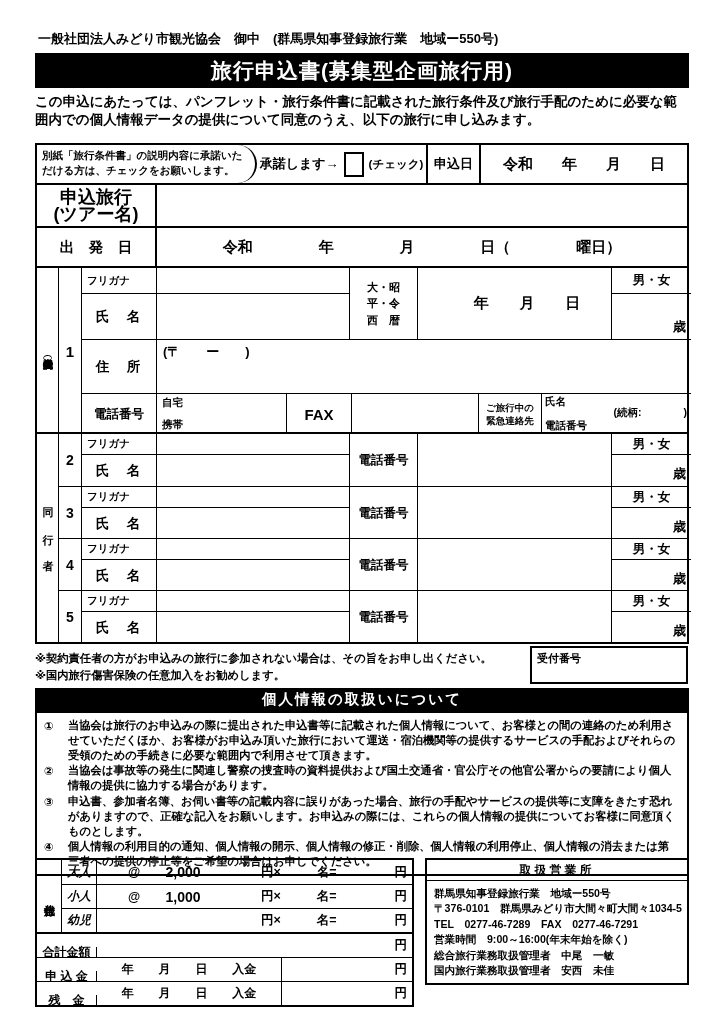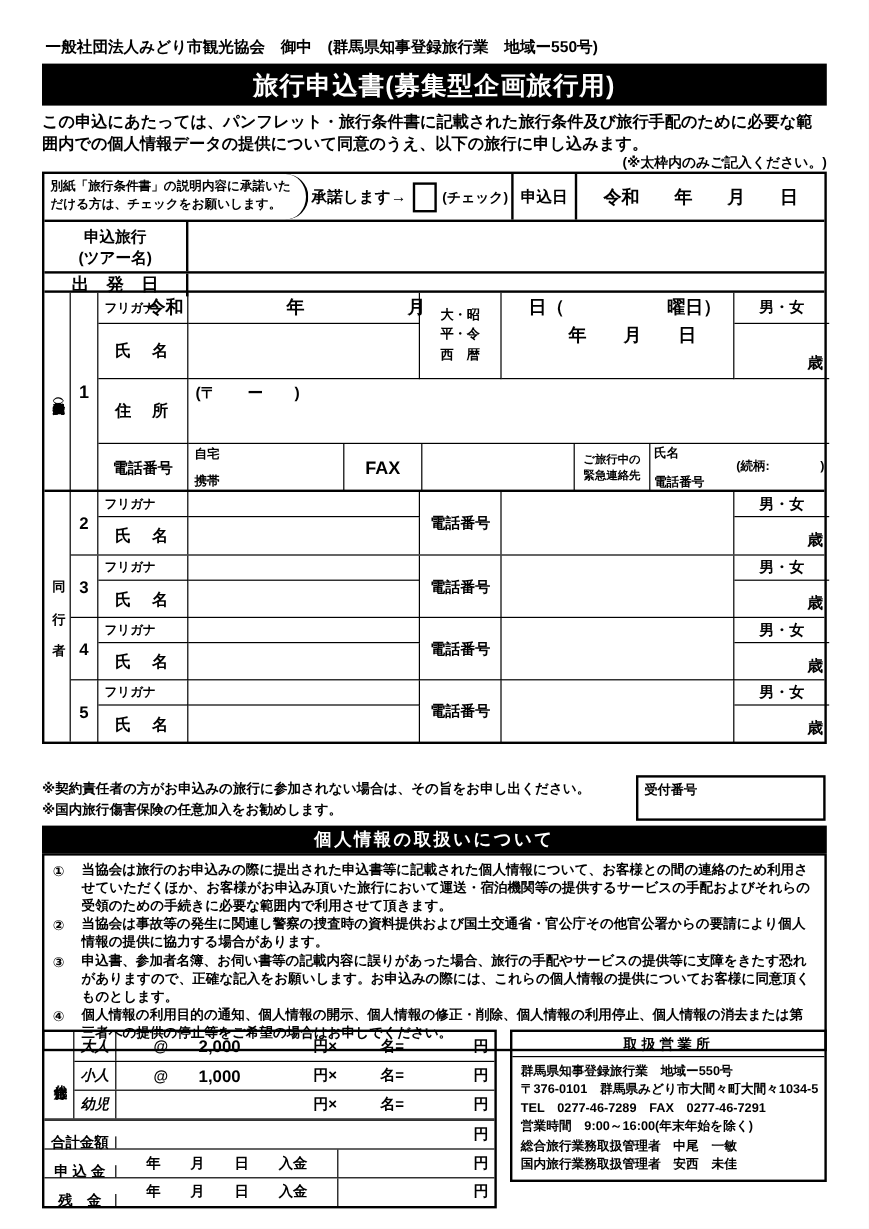"(※太枠内のみご記入ください。)" div.abs { html: <div>(※太枠内のみご記入ください。)</div> -> none }
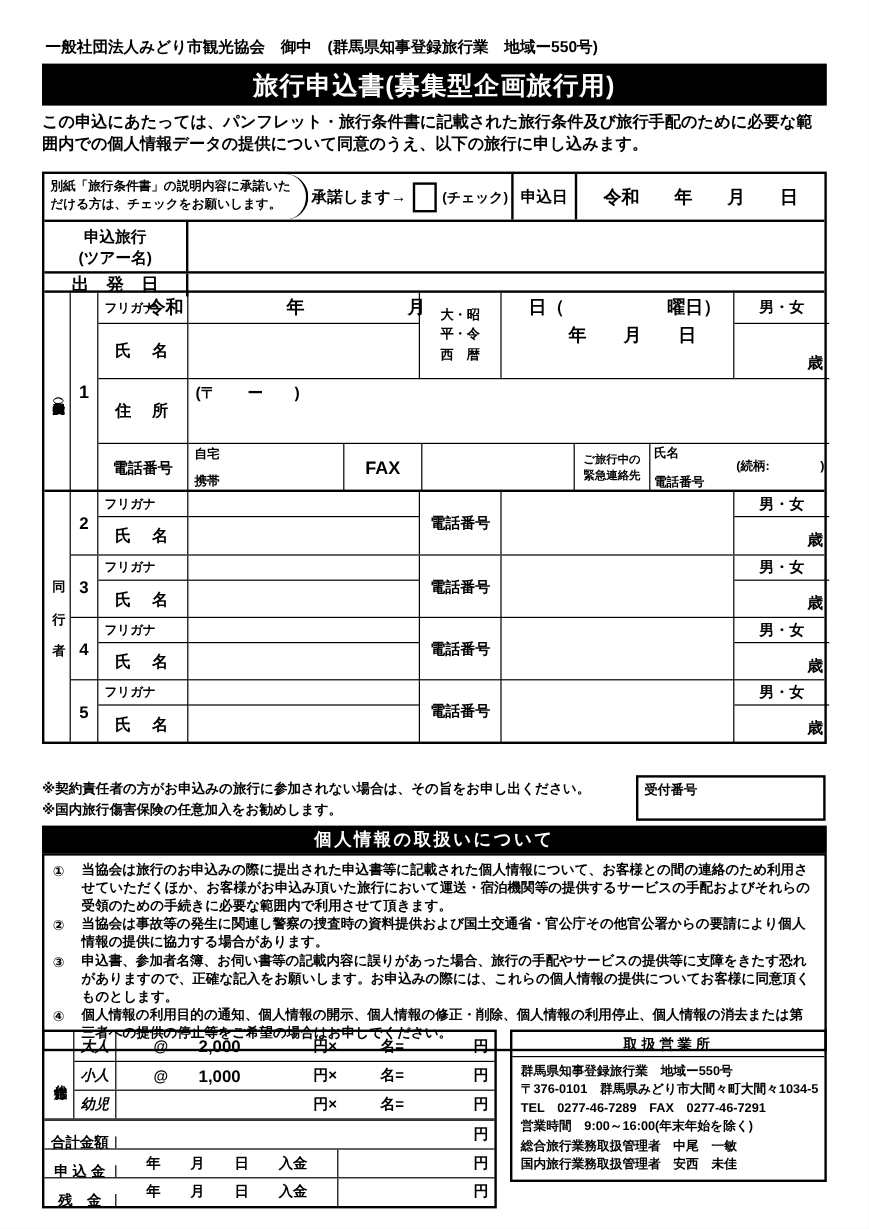"申込旅行" .b1 { font-size: 13px -> 18px }
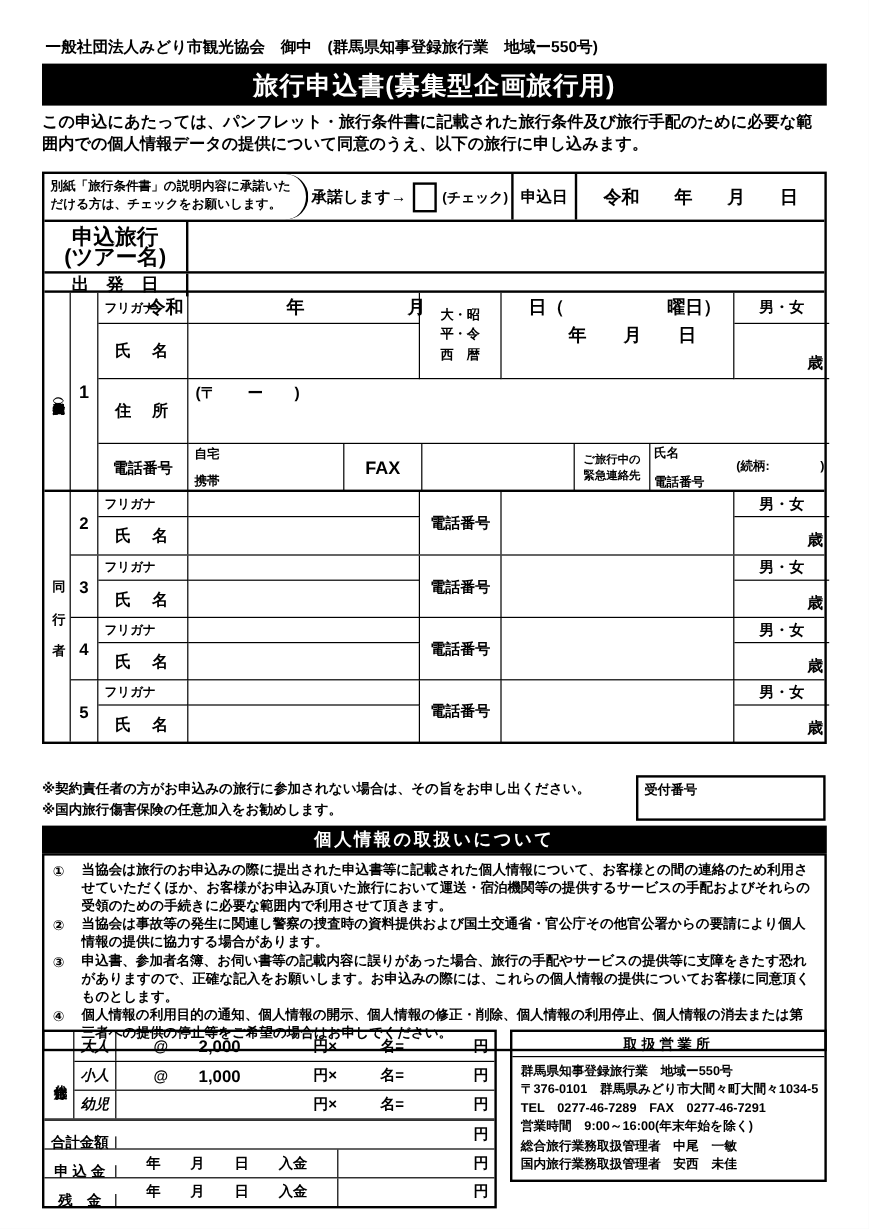"出 発 日" .rowC { flex-direction: column -> none; height: 16px -> 40px }
